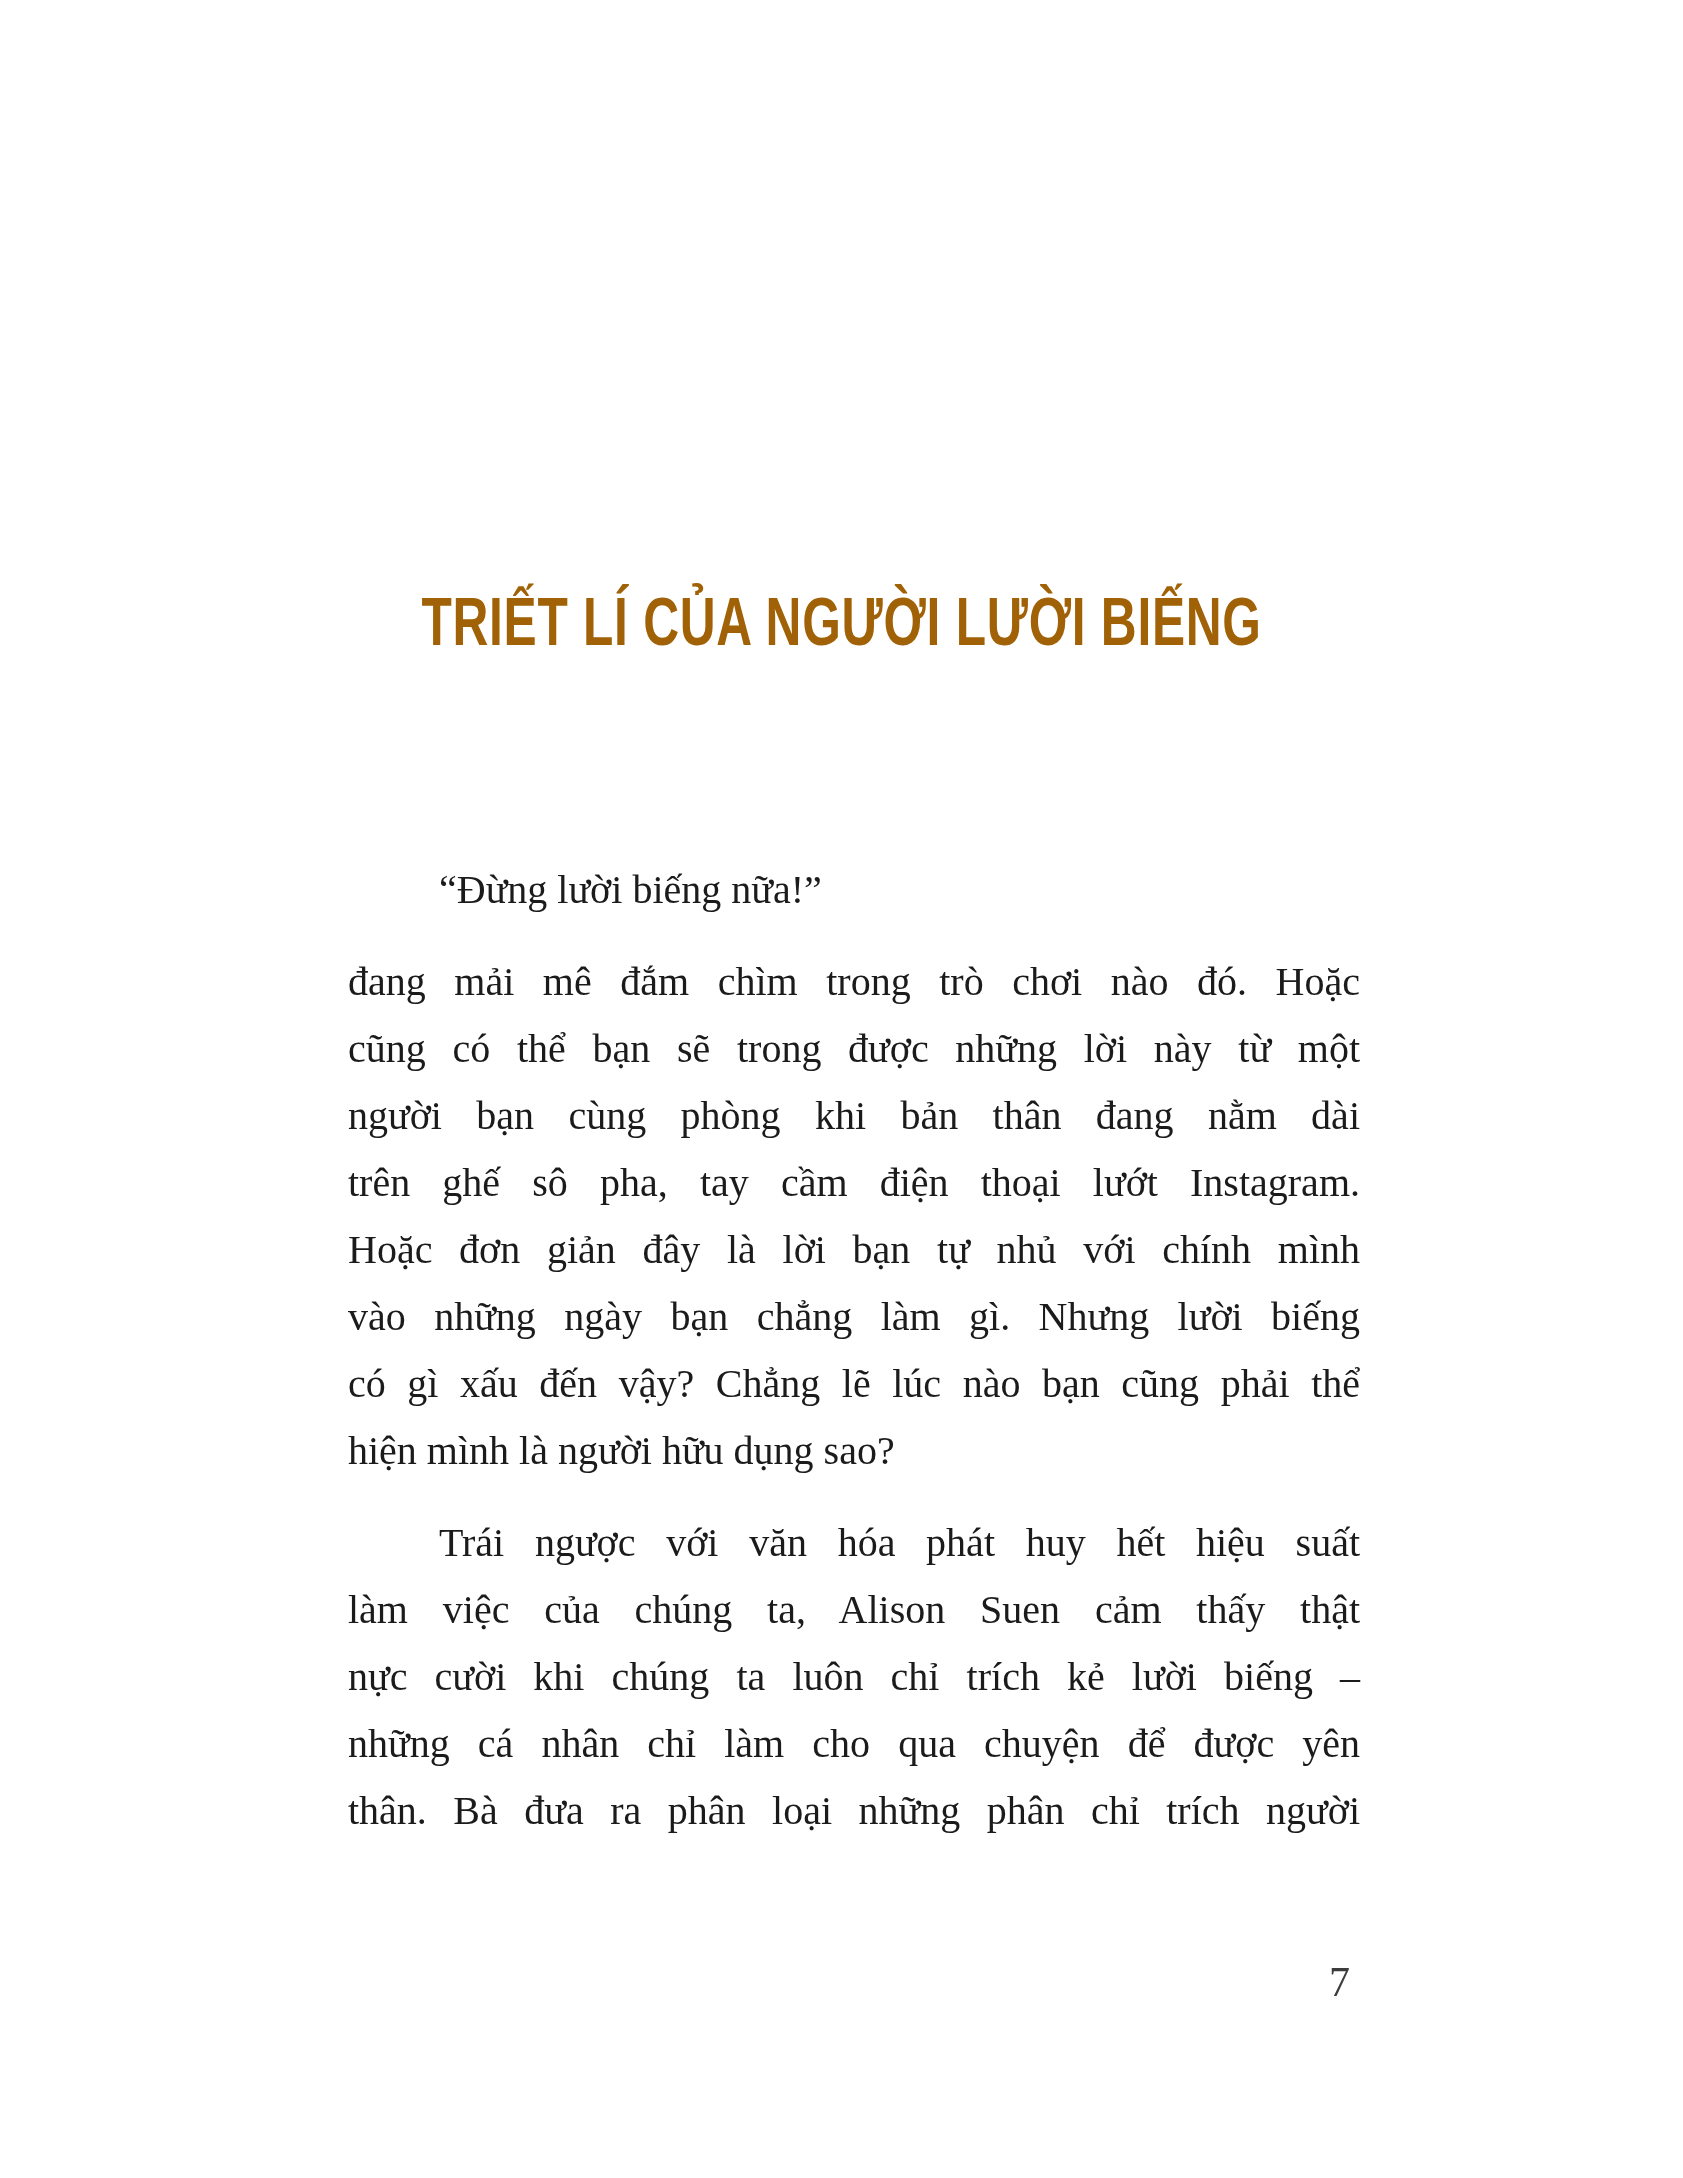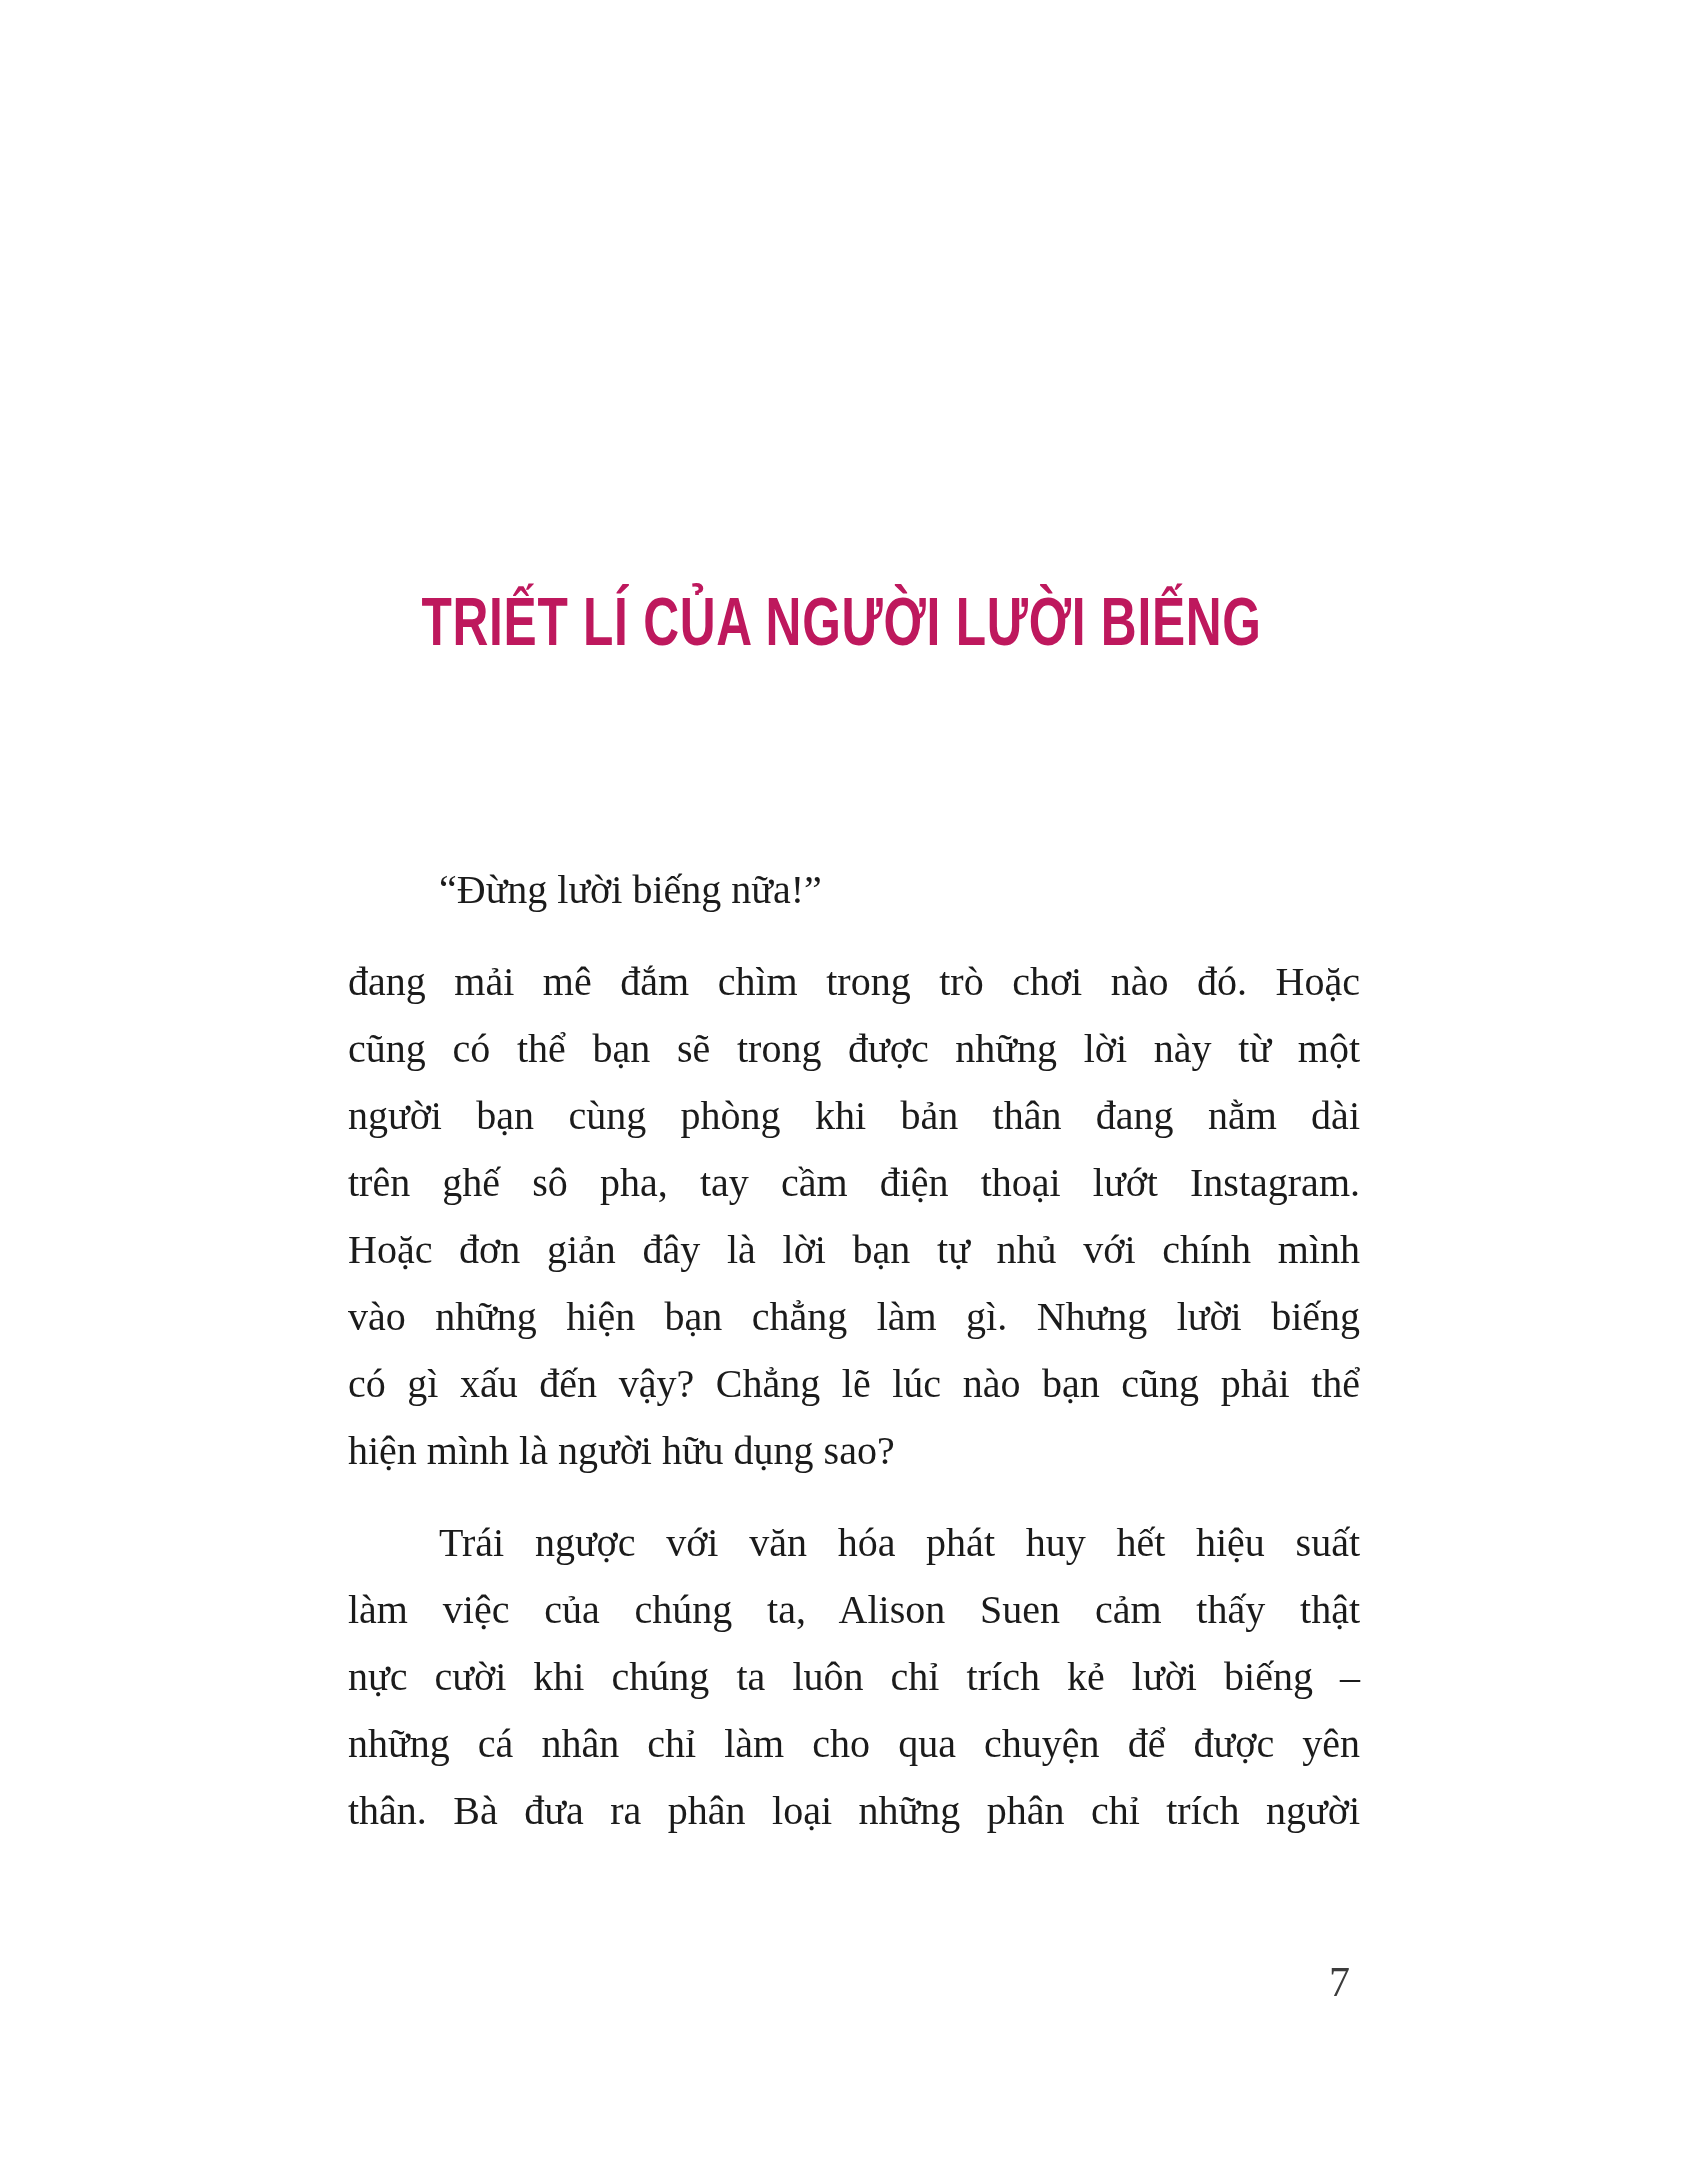"TRIẾT LÍ CỦA NGƯỜI LƯỜI" .chapter-title { color: #be185d -> #a16207 }
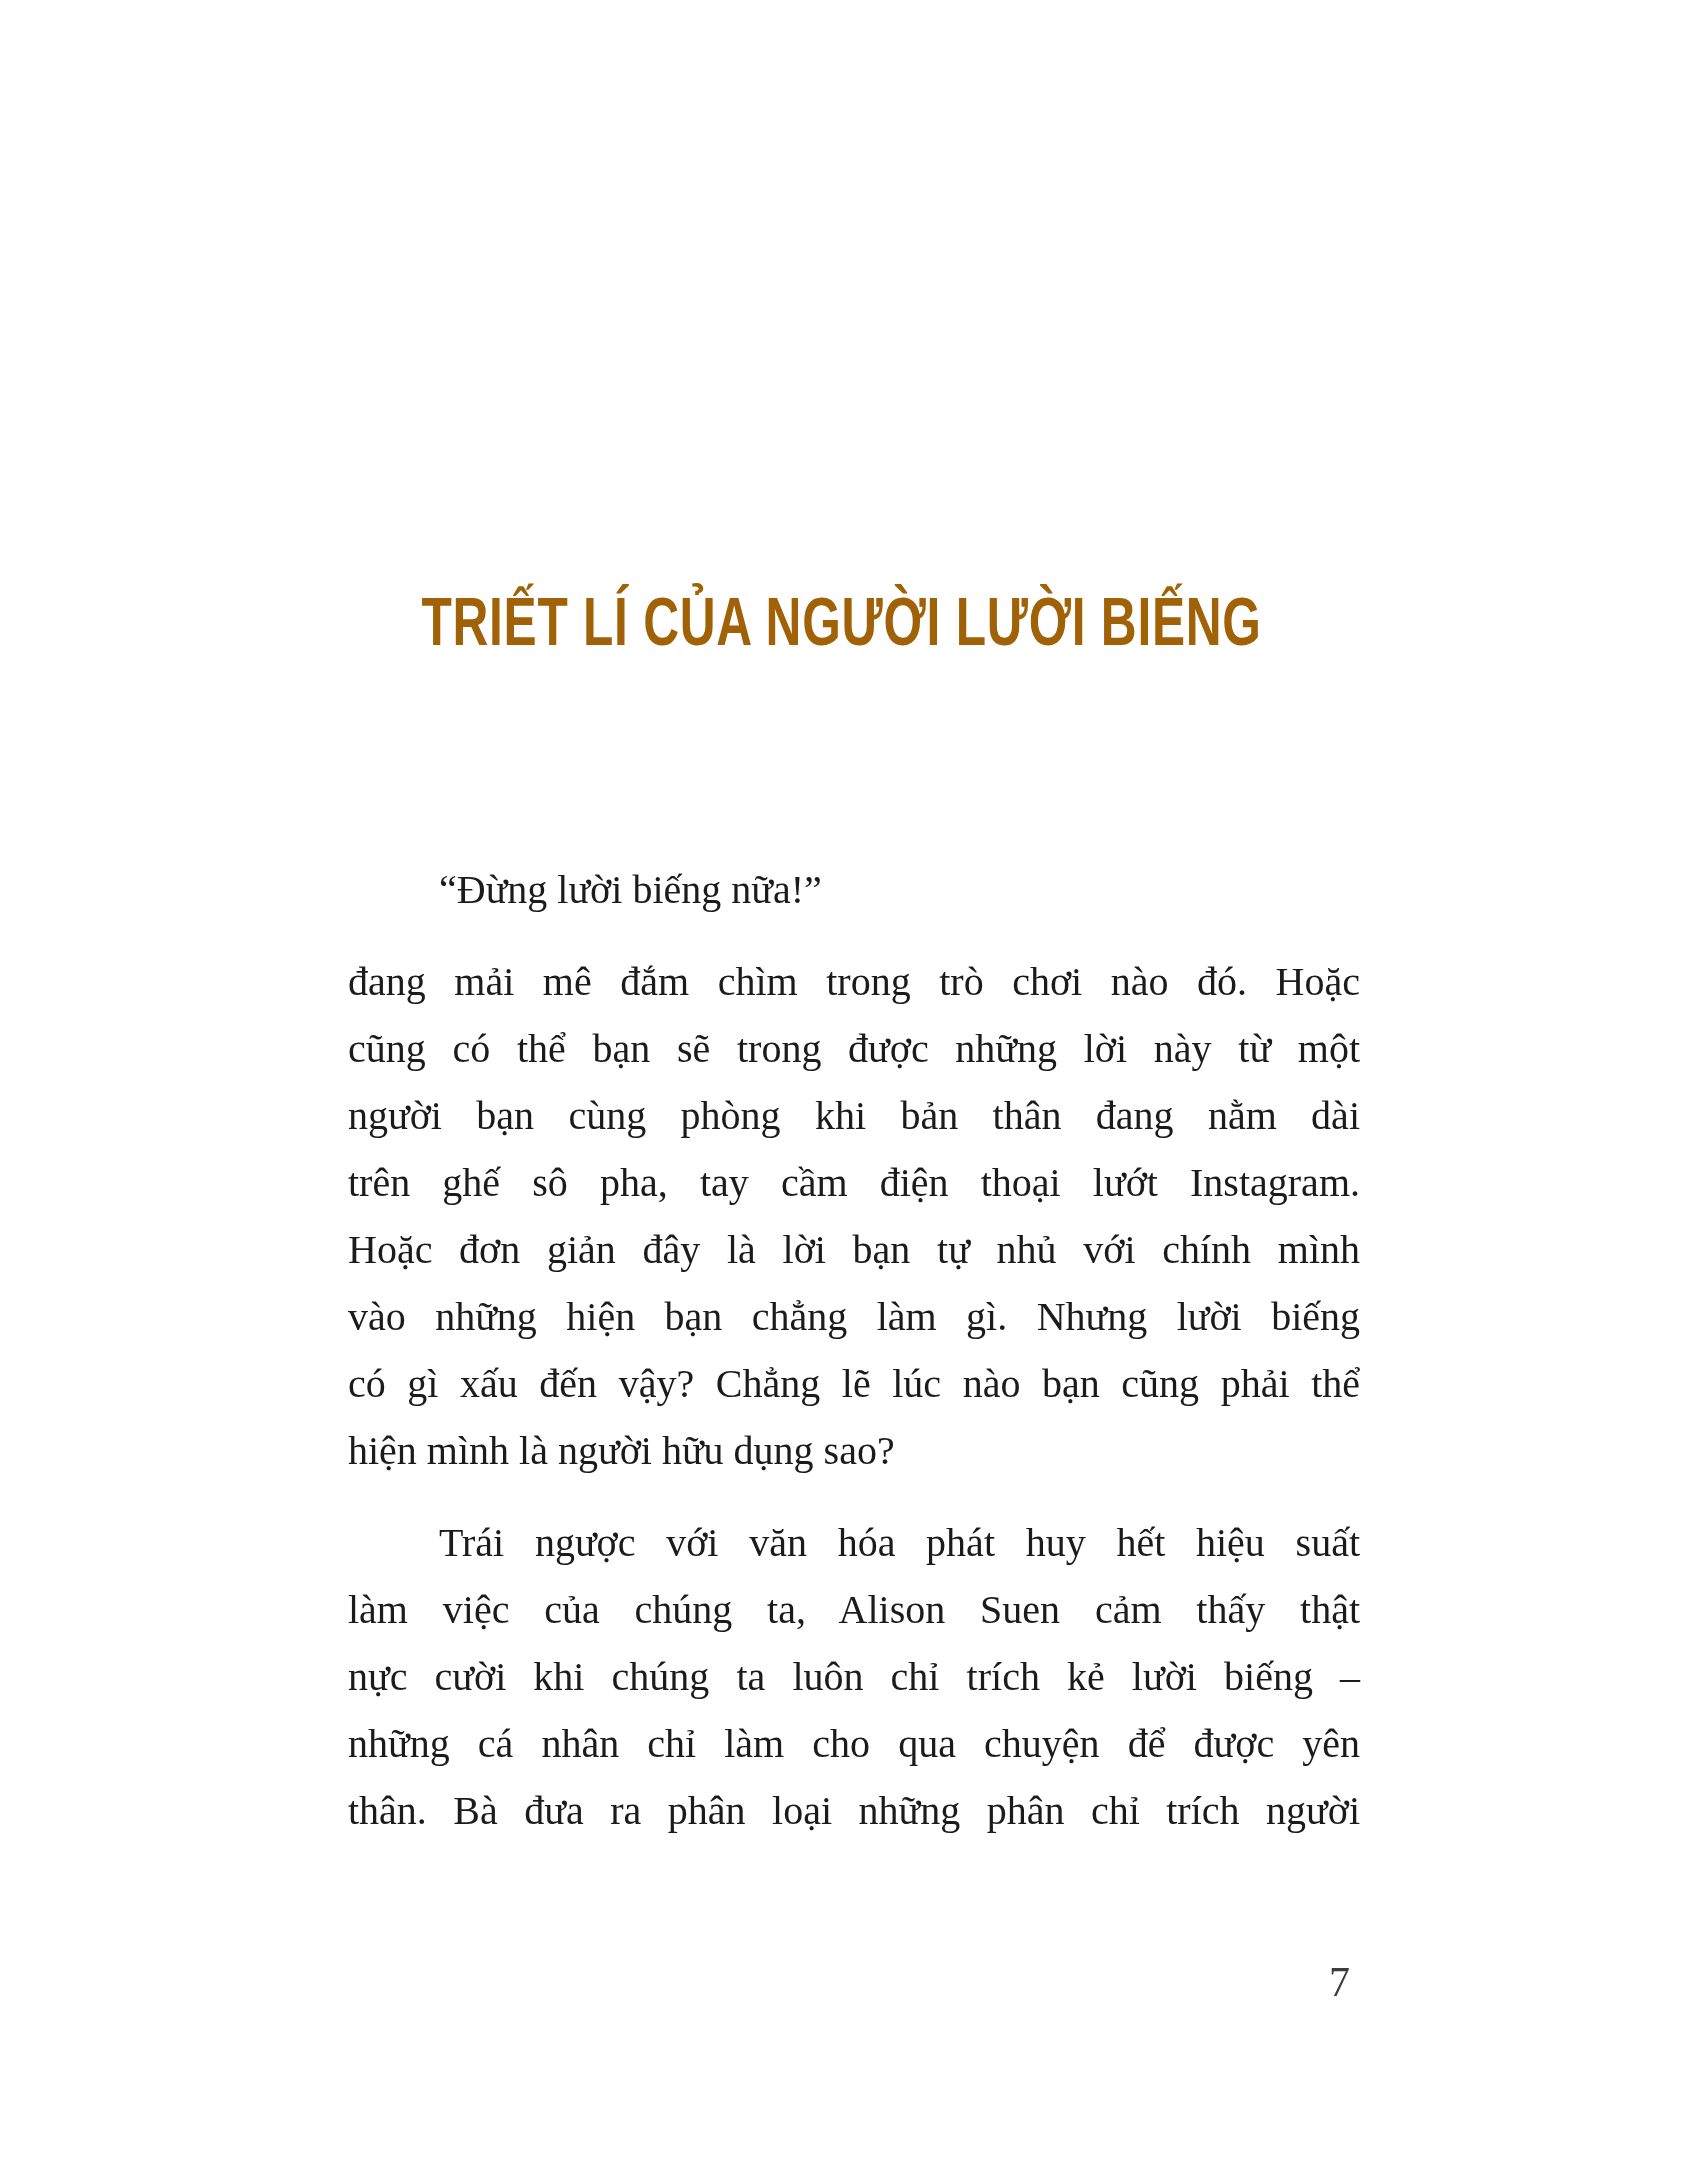"vào những hiện bạn chẳng" div.line { text: hiện -> ngày }
